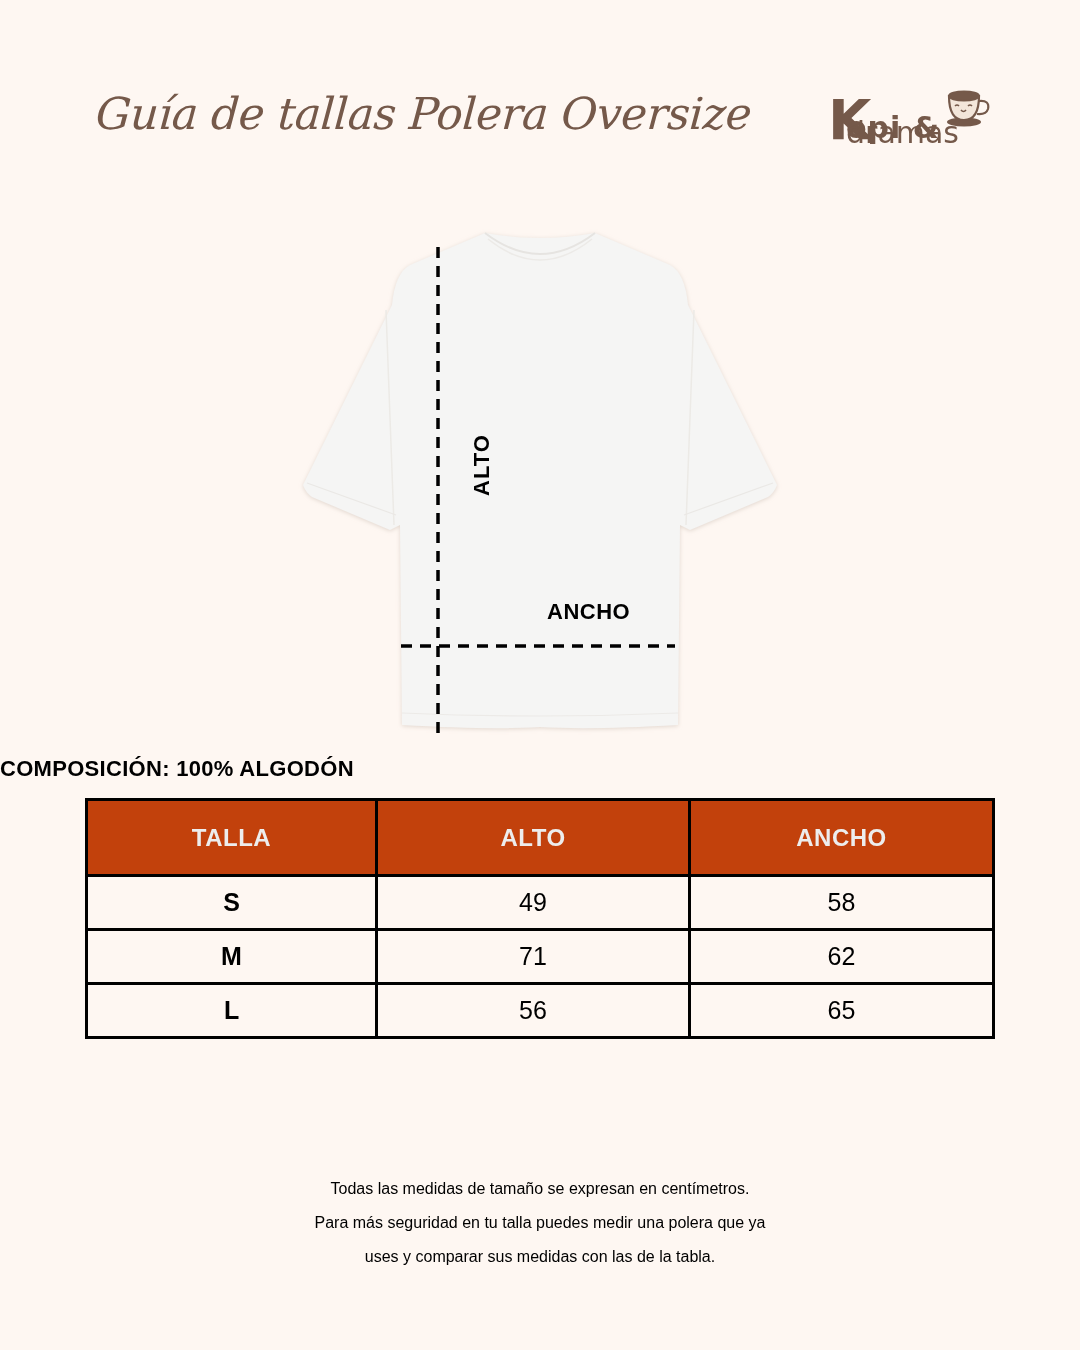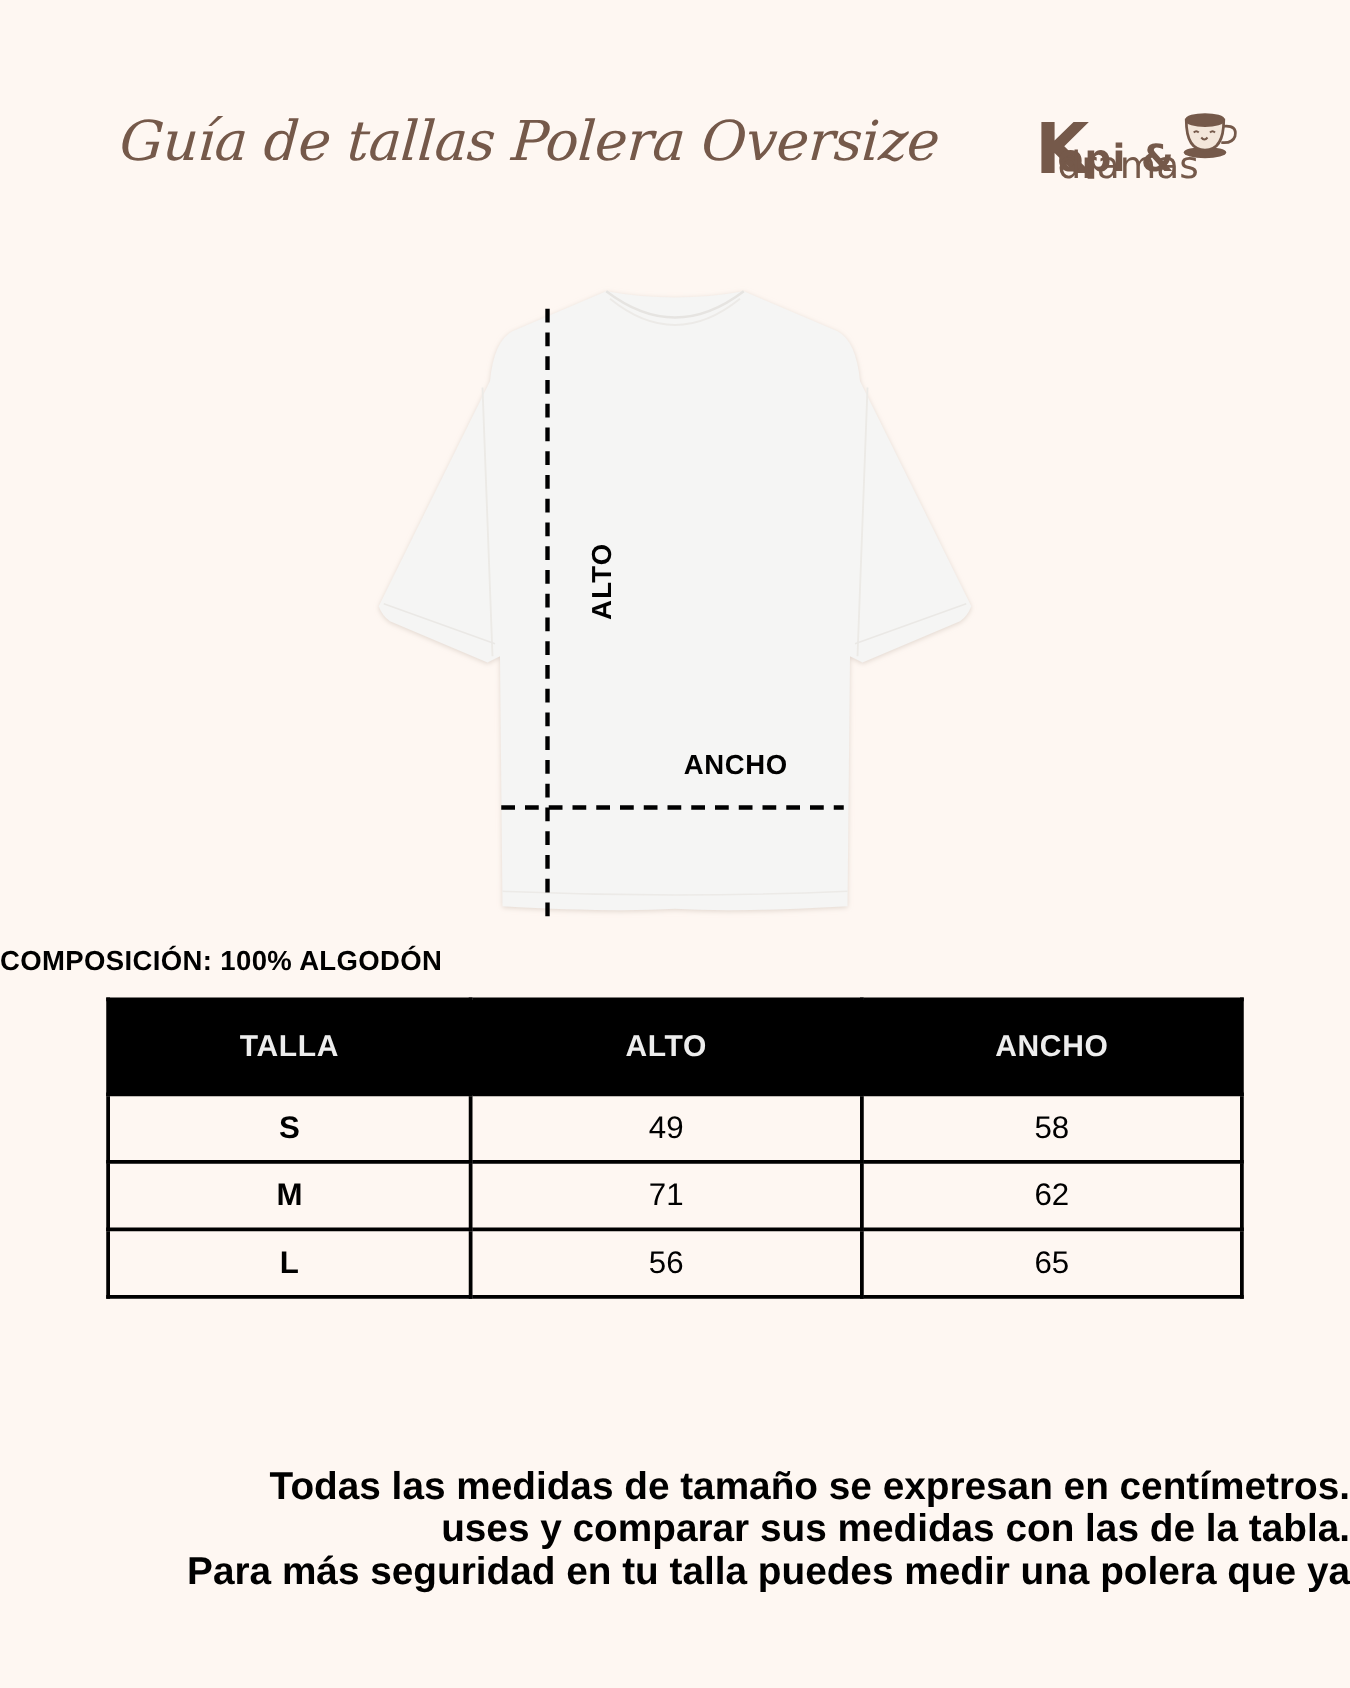"TALLA" .size-table th { background: #000000 -> #c2410c }
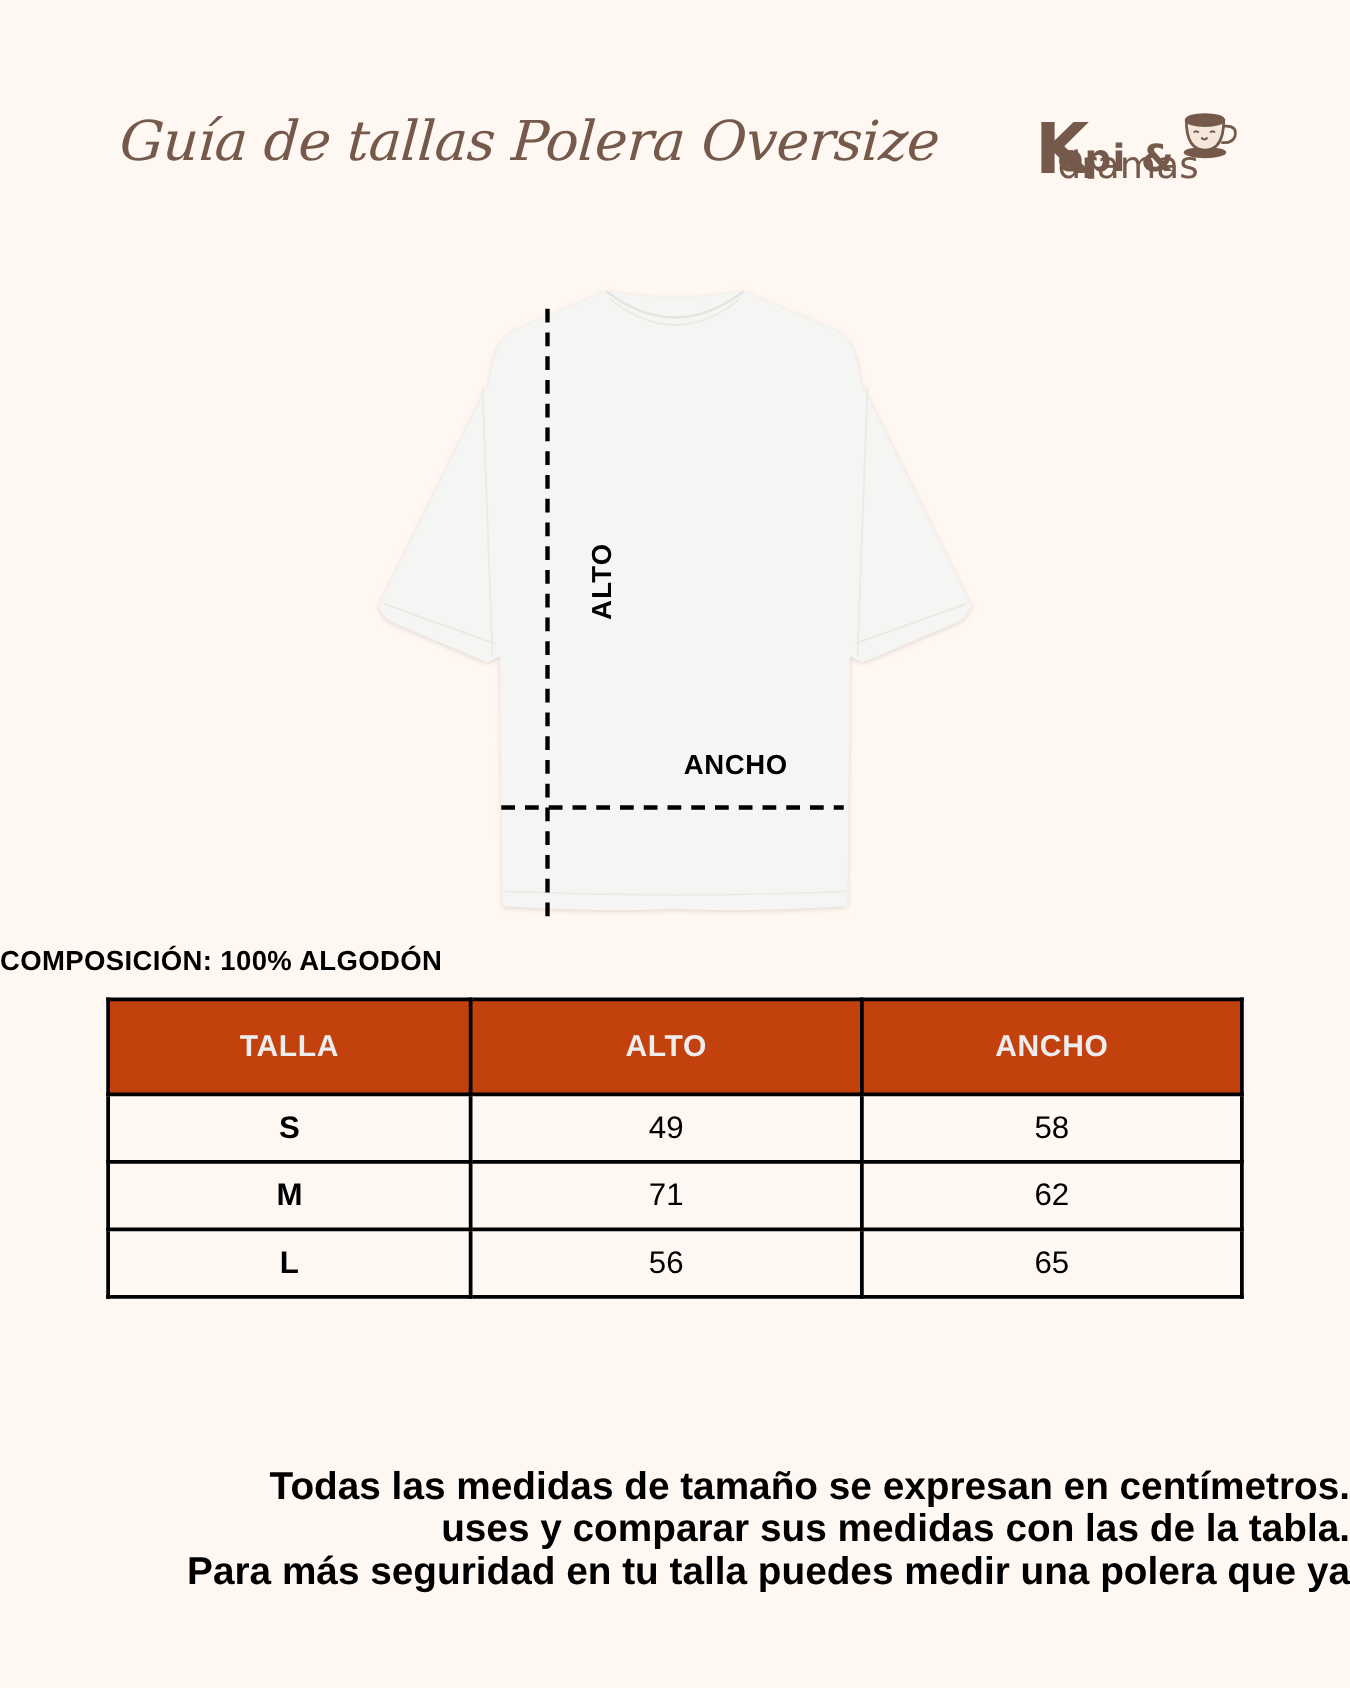"Todas las medidas de tamaño" .footnote { font-size: 31px -> 16px; font-weight: bold -> normal; text-align: right -> center }
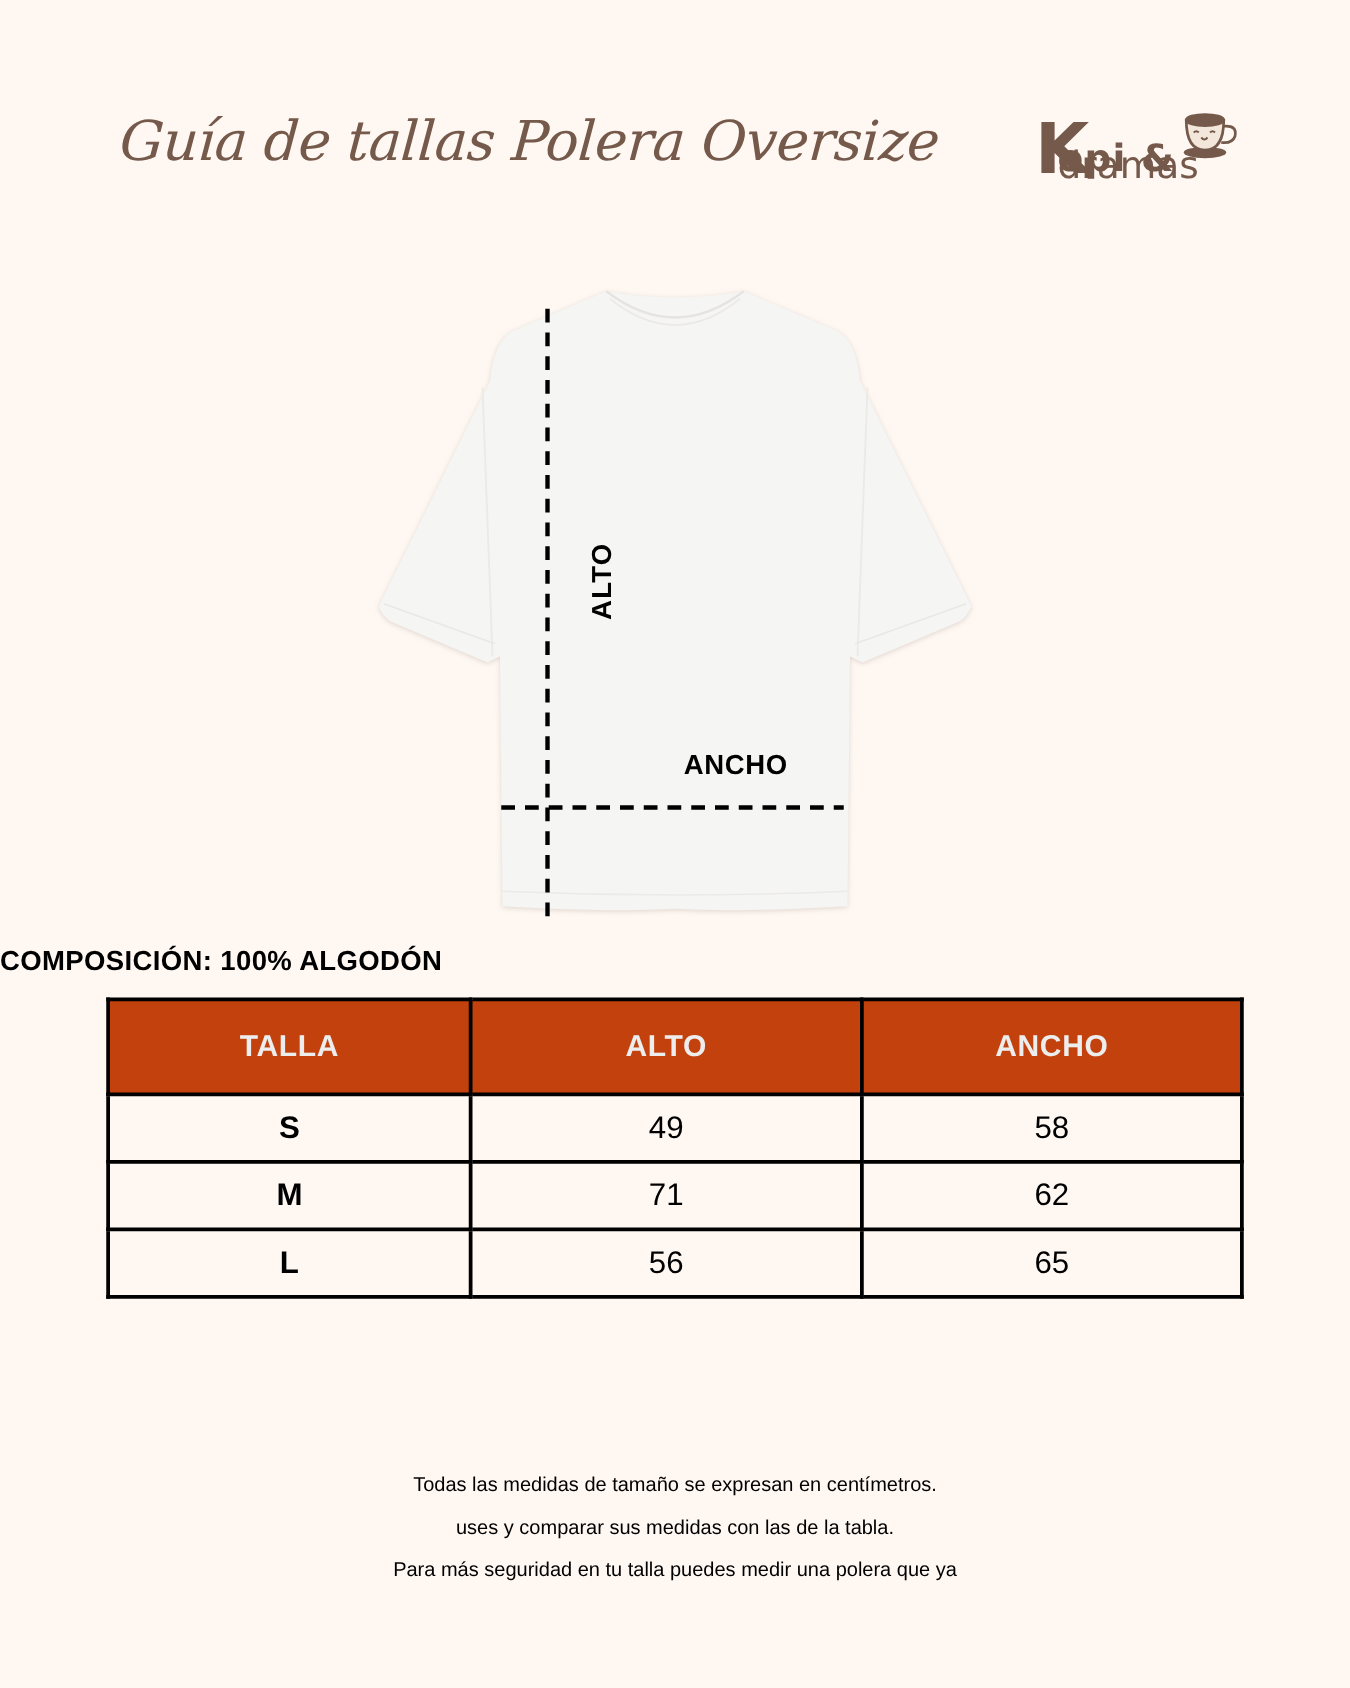"uses y comparar sus medidas" div { order: before "Para más seguridad en tu" -> after "Para más seguridad en tu" }
